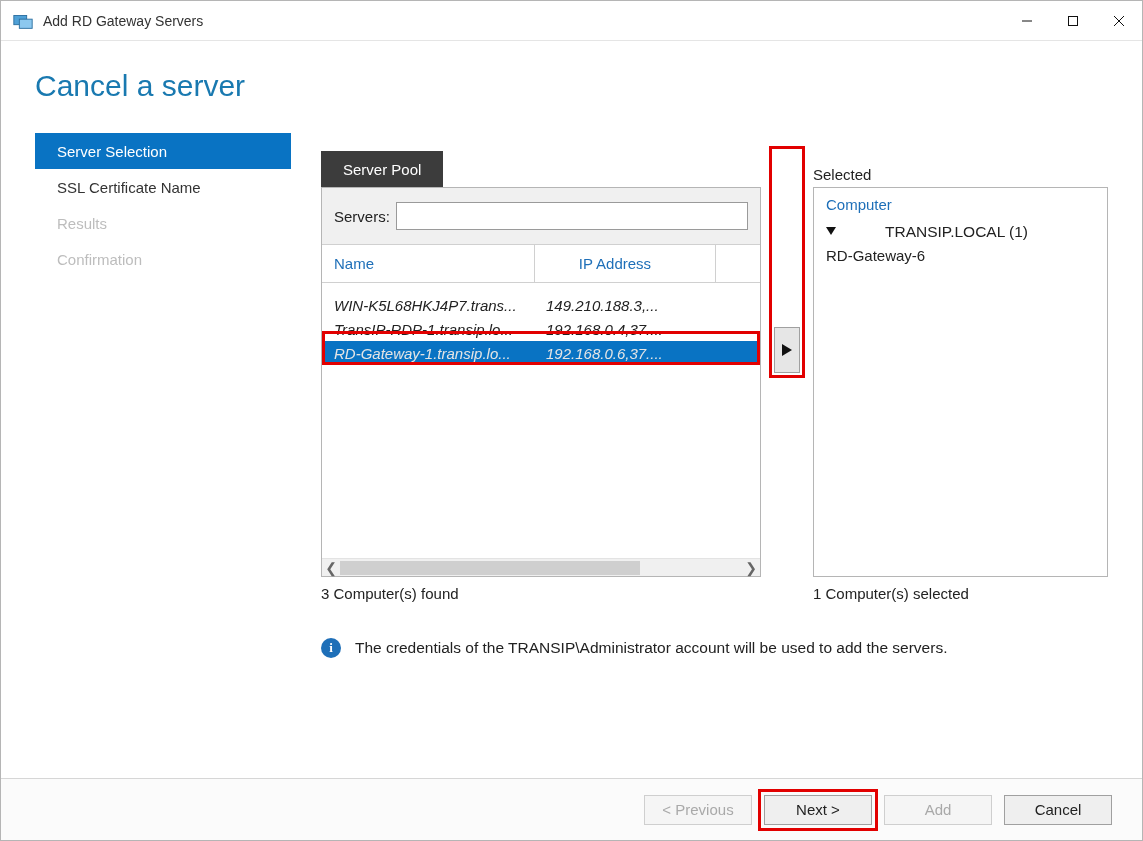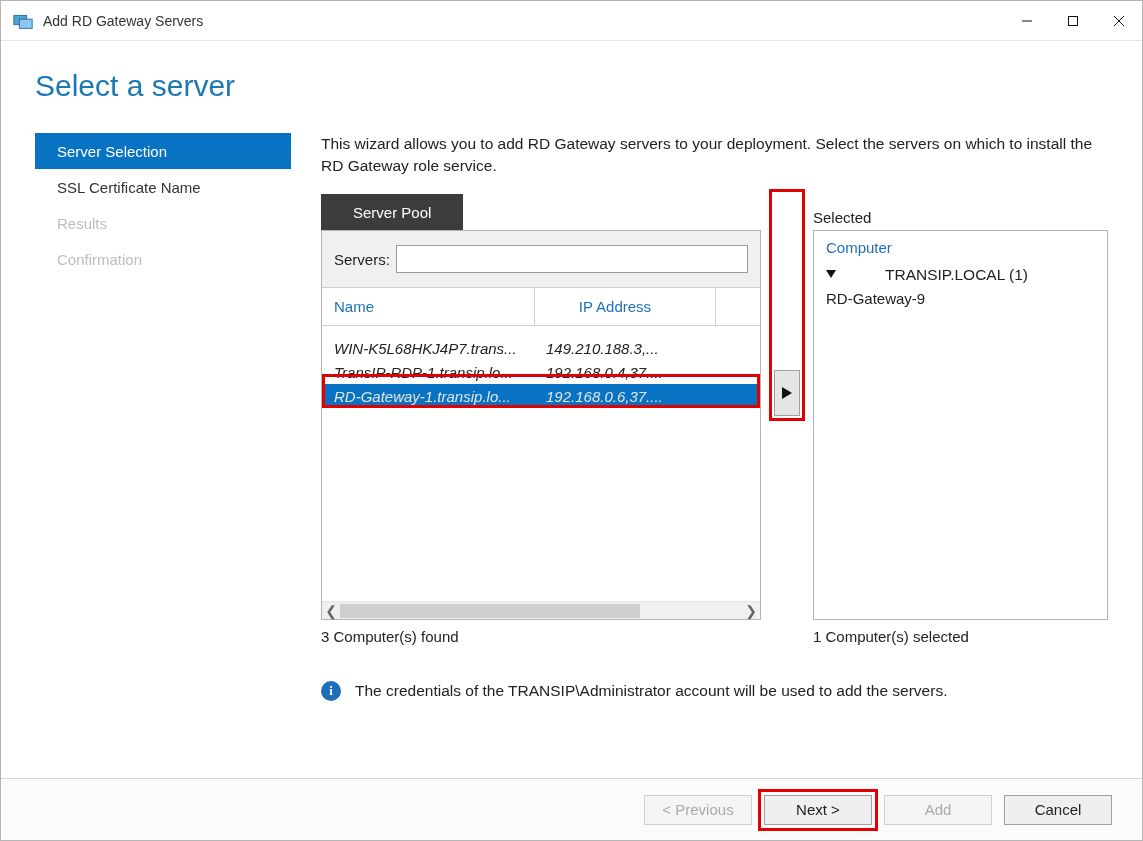"Select a server" div.heading { text: Select -> Cancel }
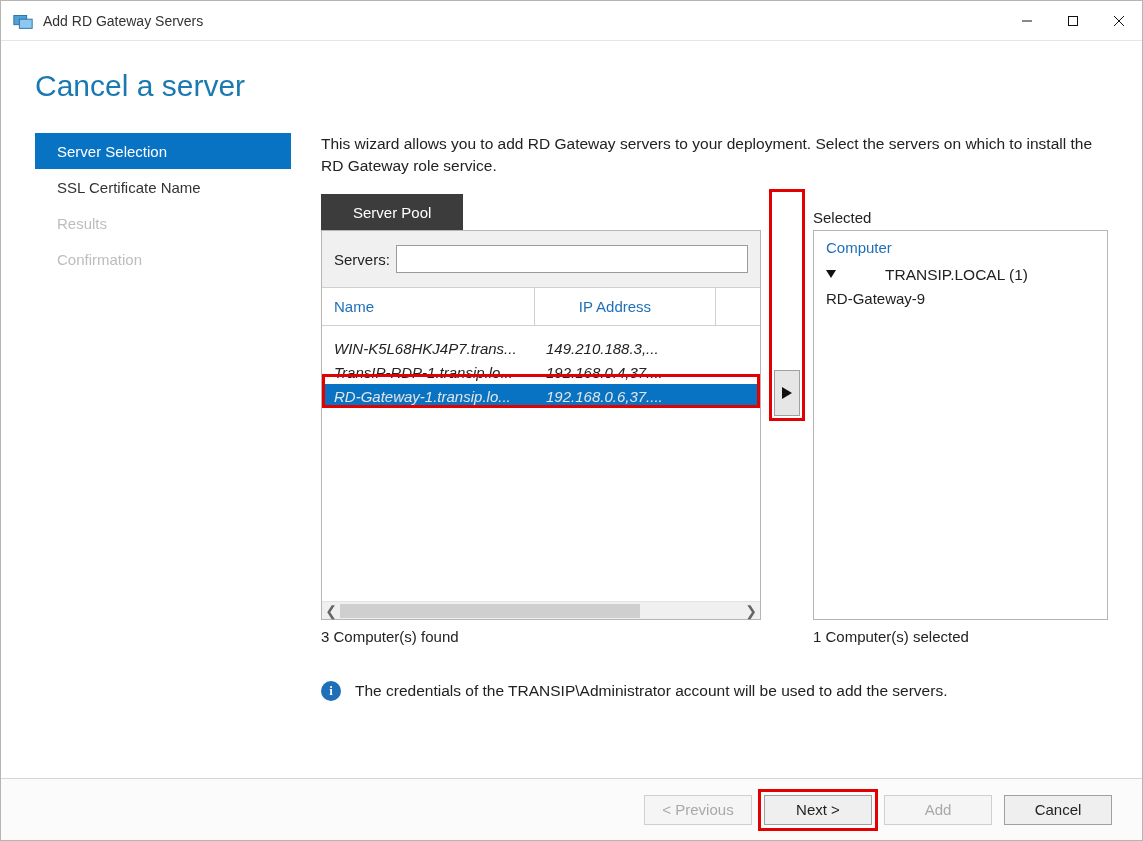"This wizard allows you to" div.intro { html: <div>This wizard allows you to add RD Gateway servers to your deployment. Select the servers on which to install the RD Gateway role service.</div> -> none }
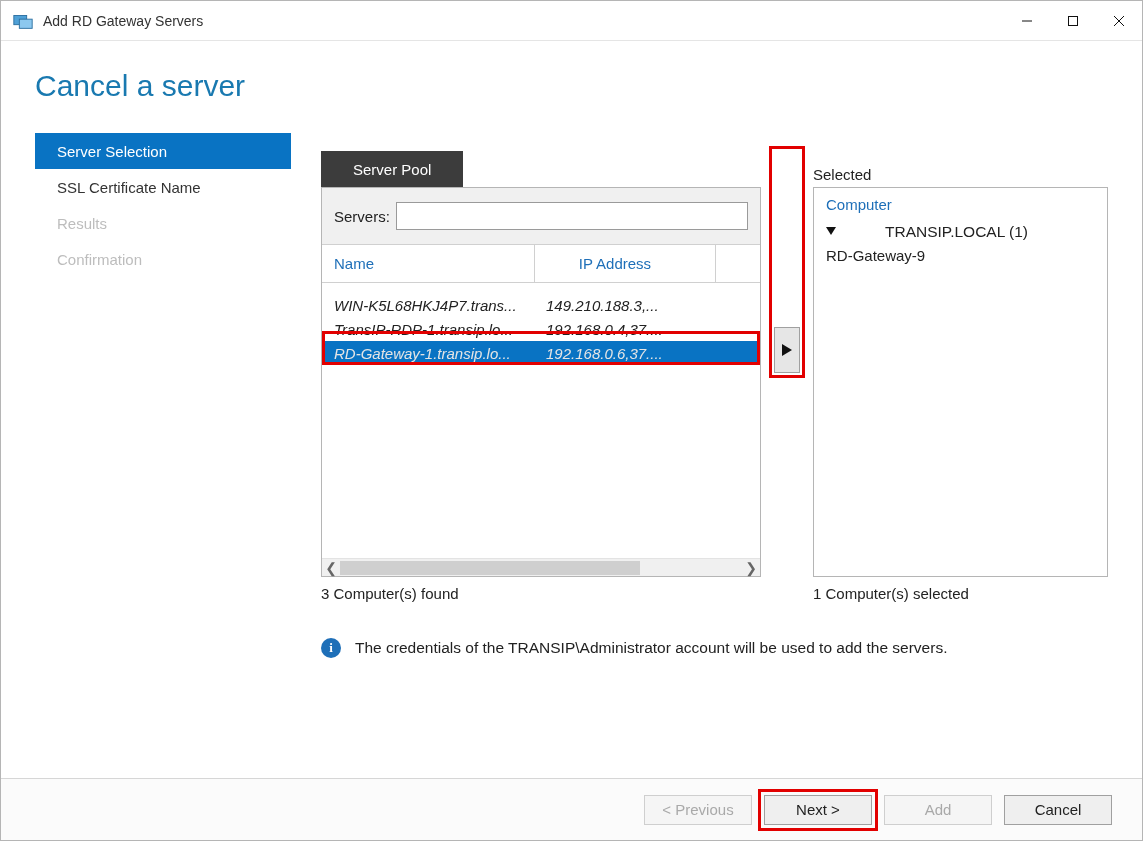"Server Pool" .tab { padding: 0 32px -> 0 22px }
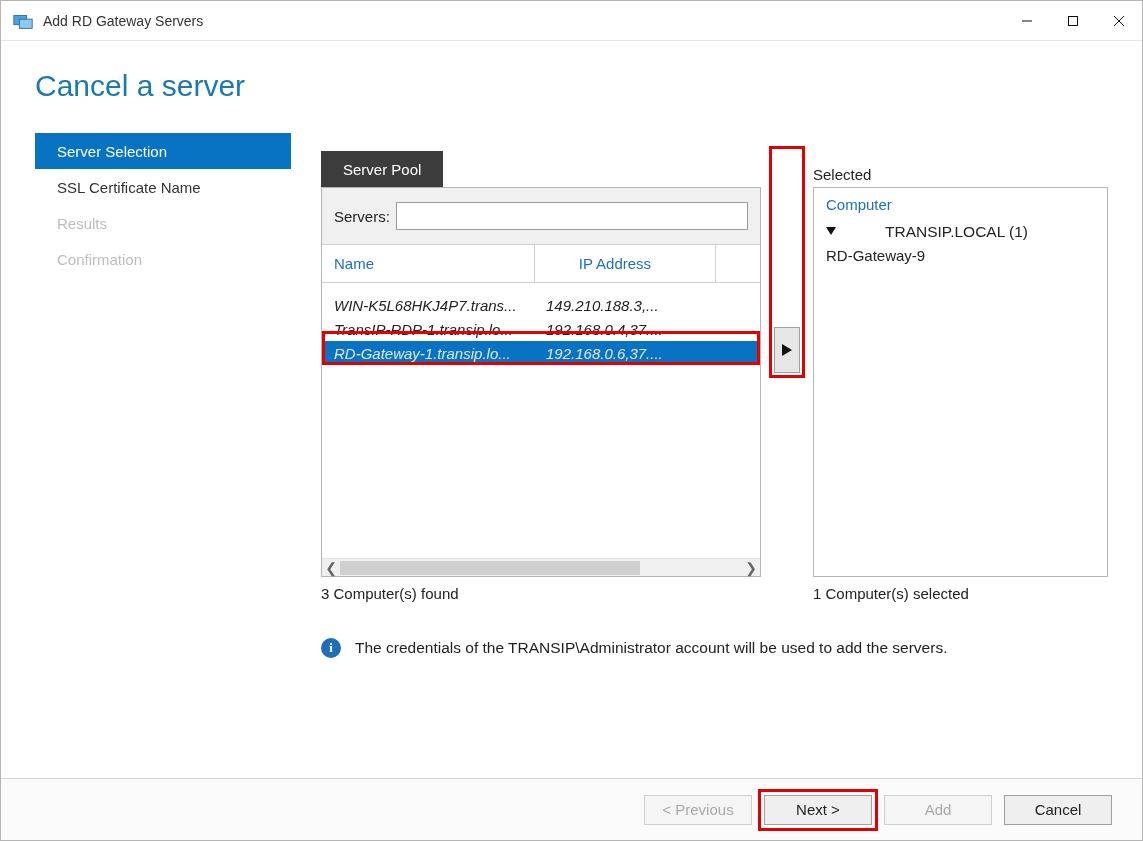"RD-Gateway-9" div.tree-child { text: RD-Gateway-9 -> RD-Gateway-6 }
